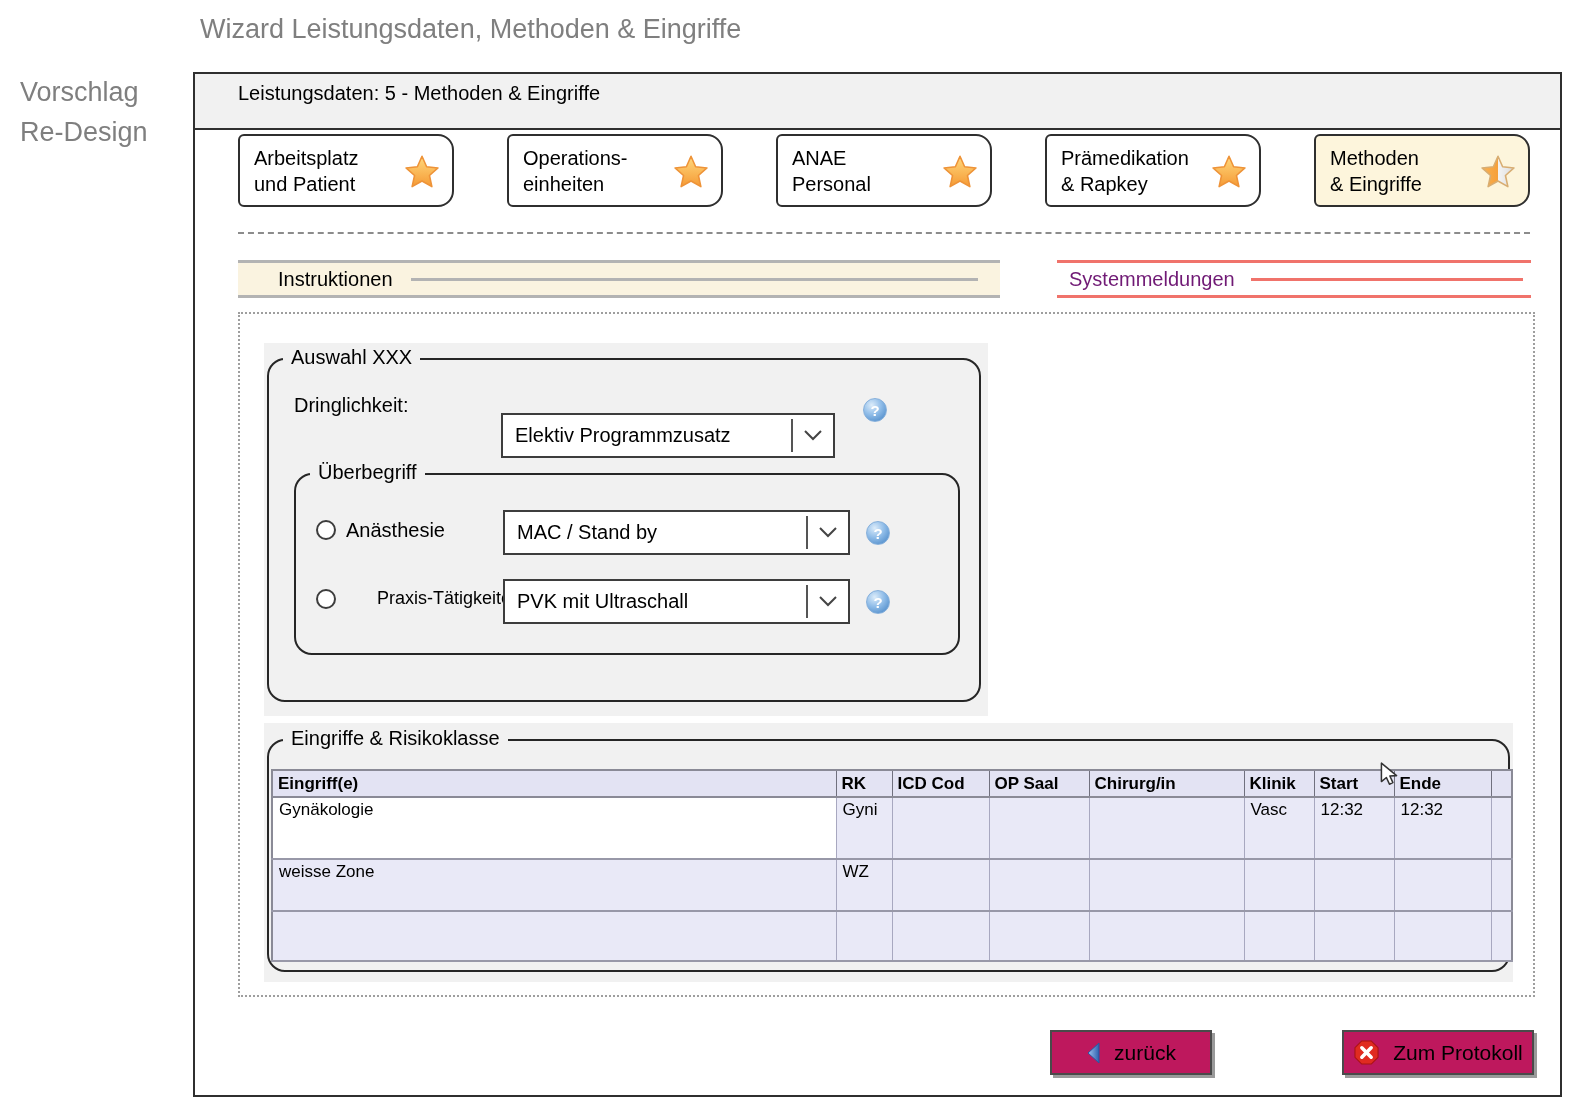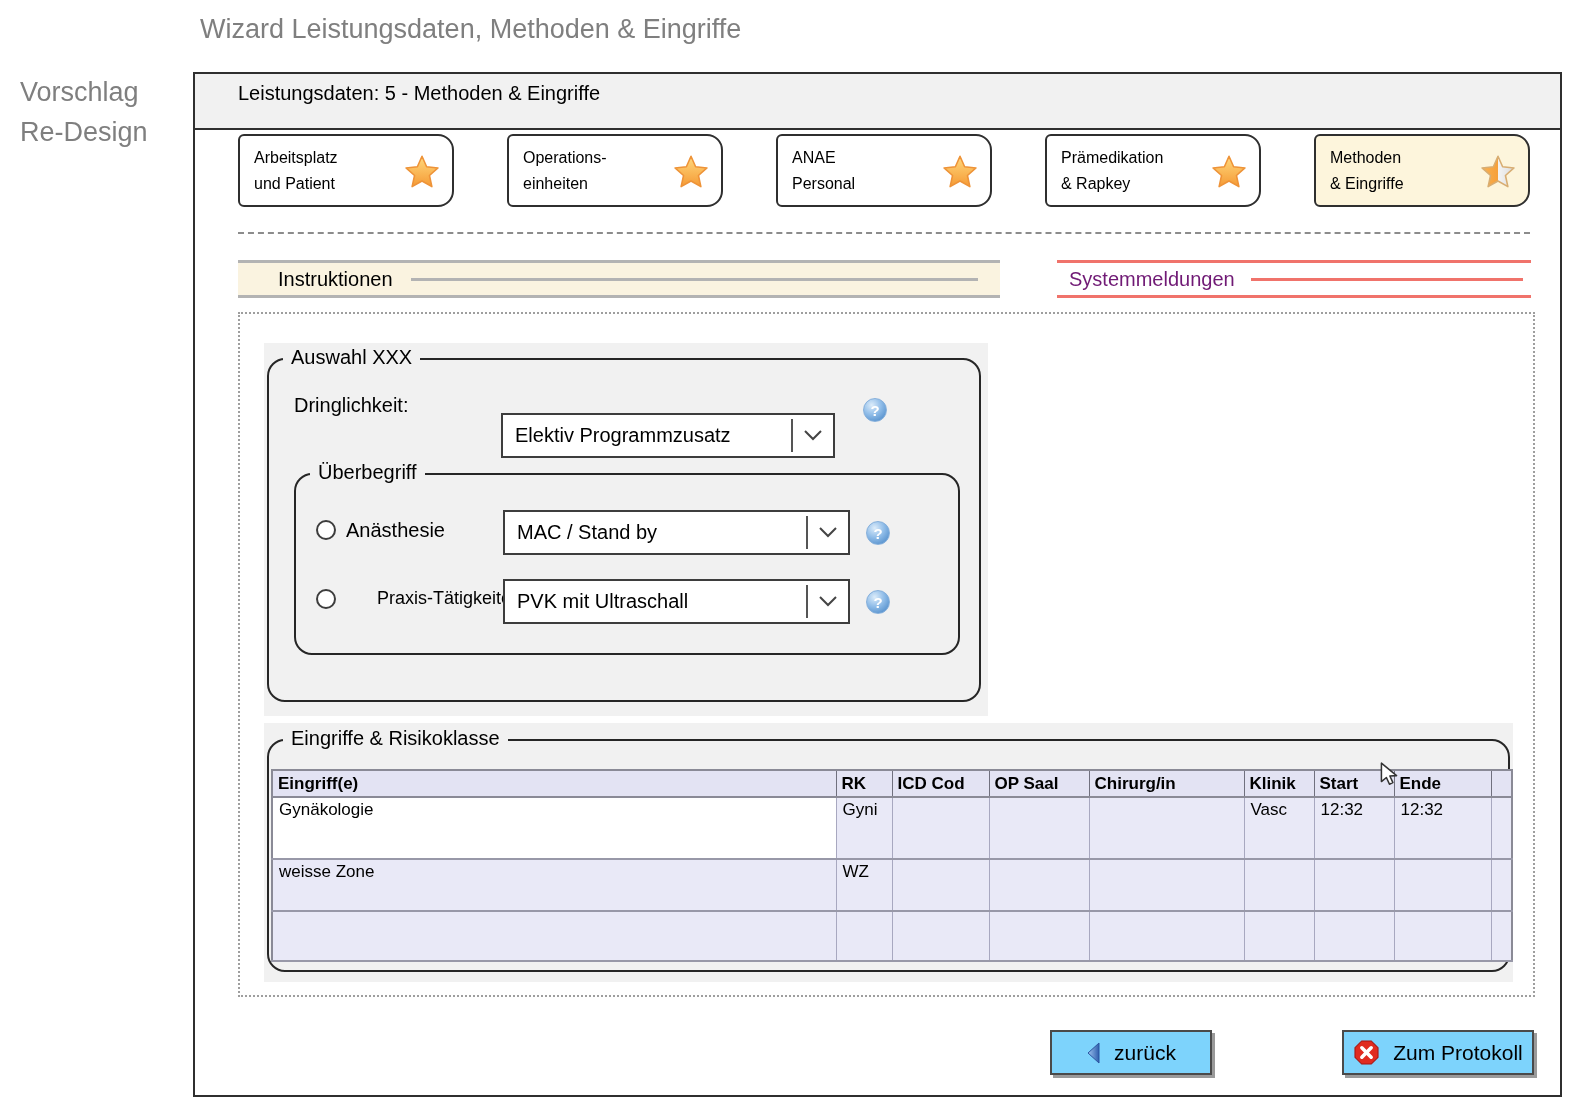"Arbeitsplatz" .tab { font-size: 16px -> 20px }
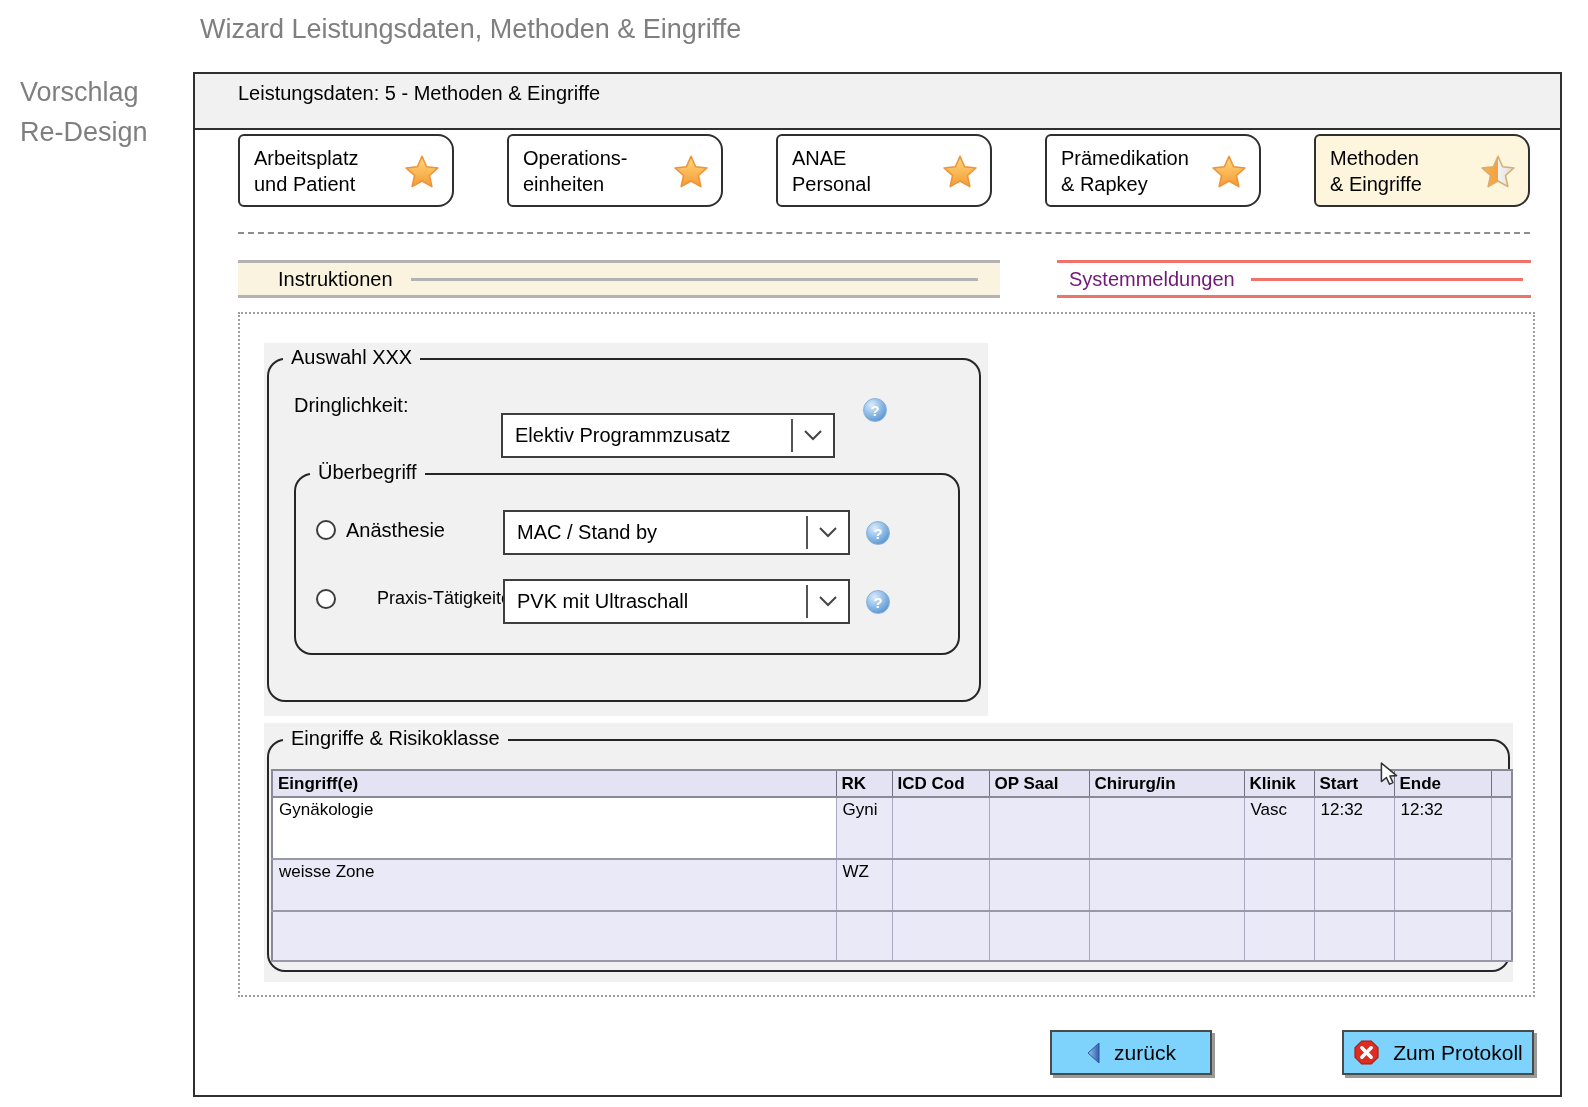"zurück" .btn { background: #7dd3fc -> #be185d }
